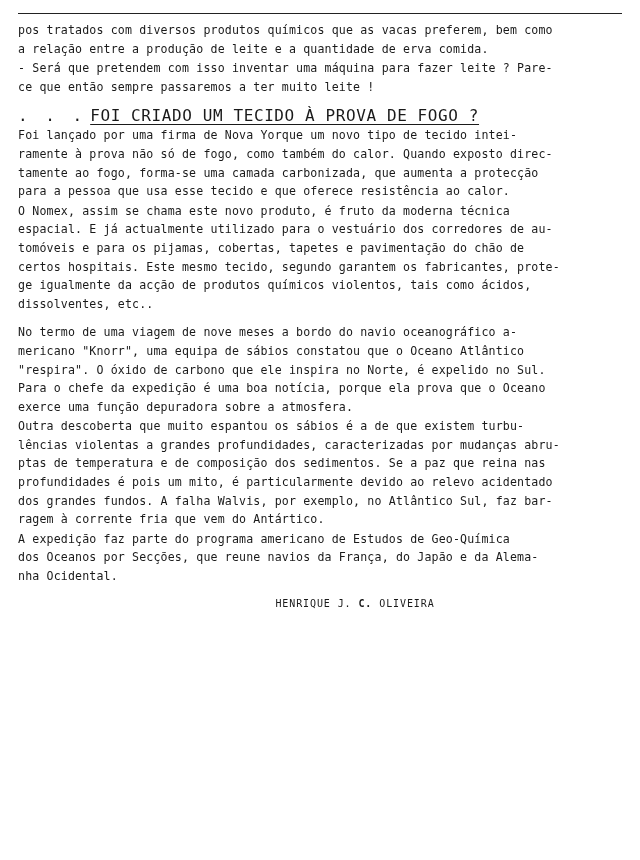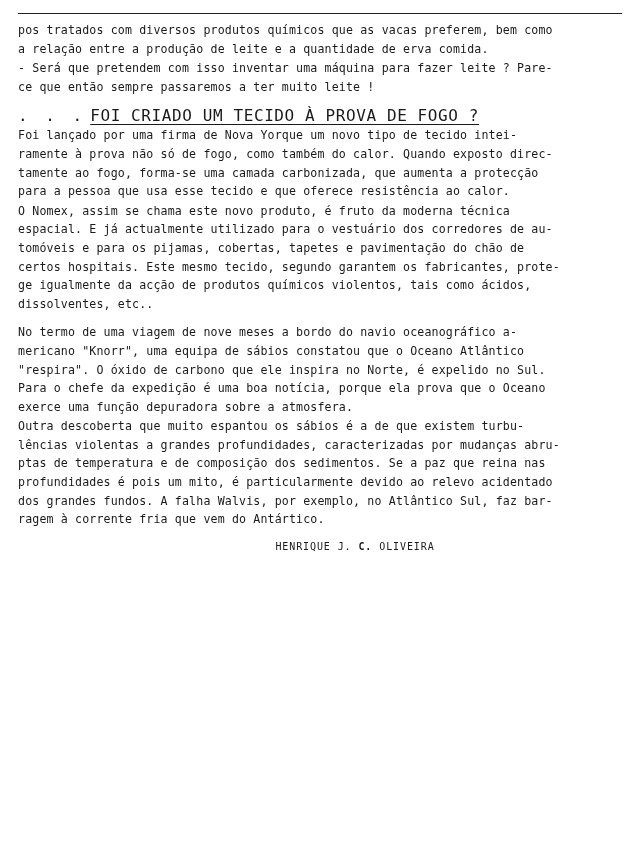"A expedição faz parte do" p.para { html: none -> <p>A expedição faz parte do programa americano de Estudos de Geo-Química dos Oceanos por Secções, que reune navios da França, do Japão e da Alema- nha Ocidental.</p> }
